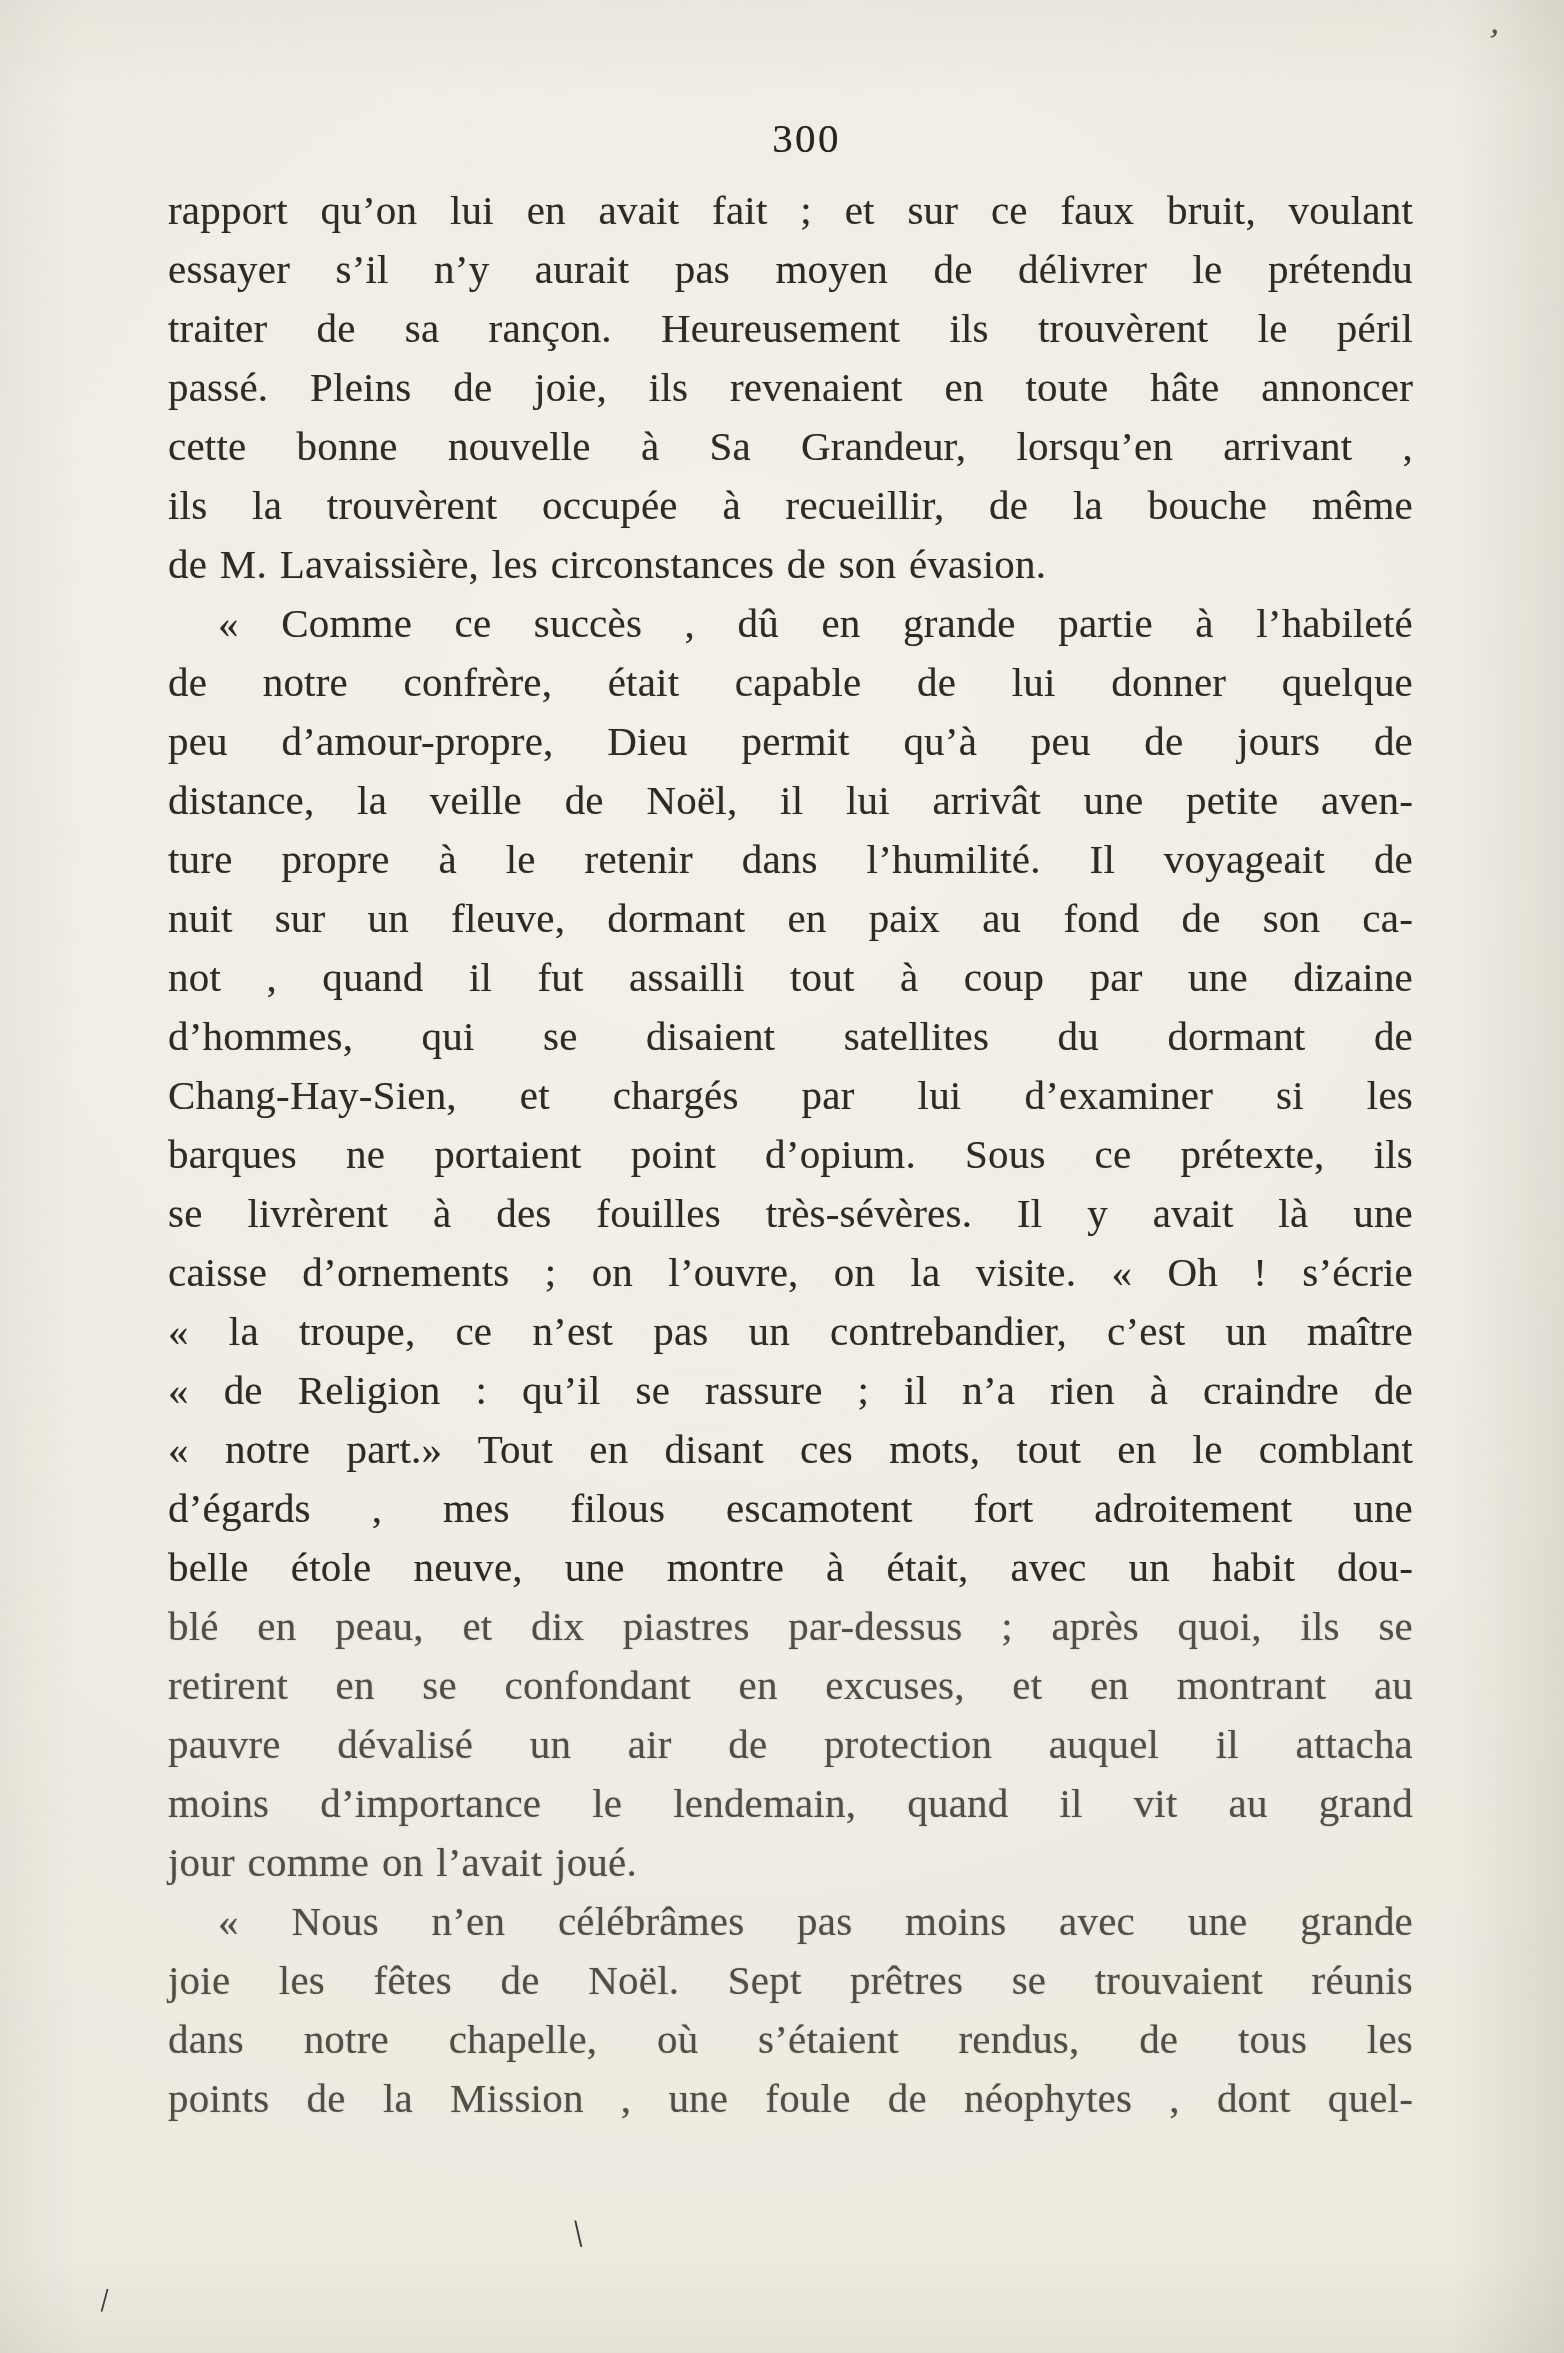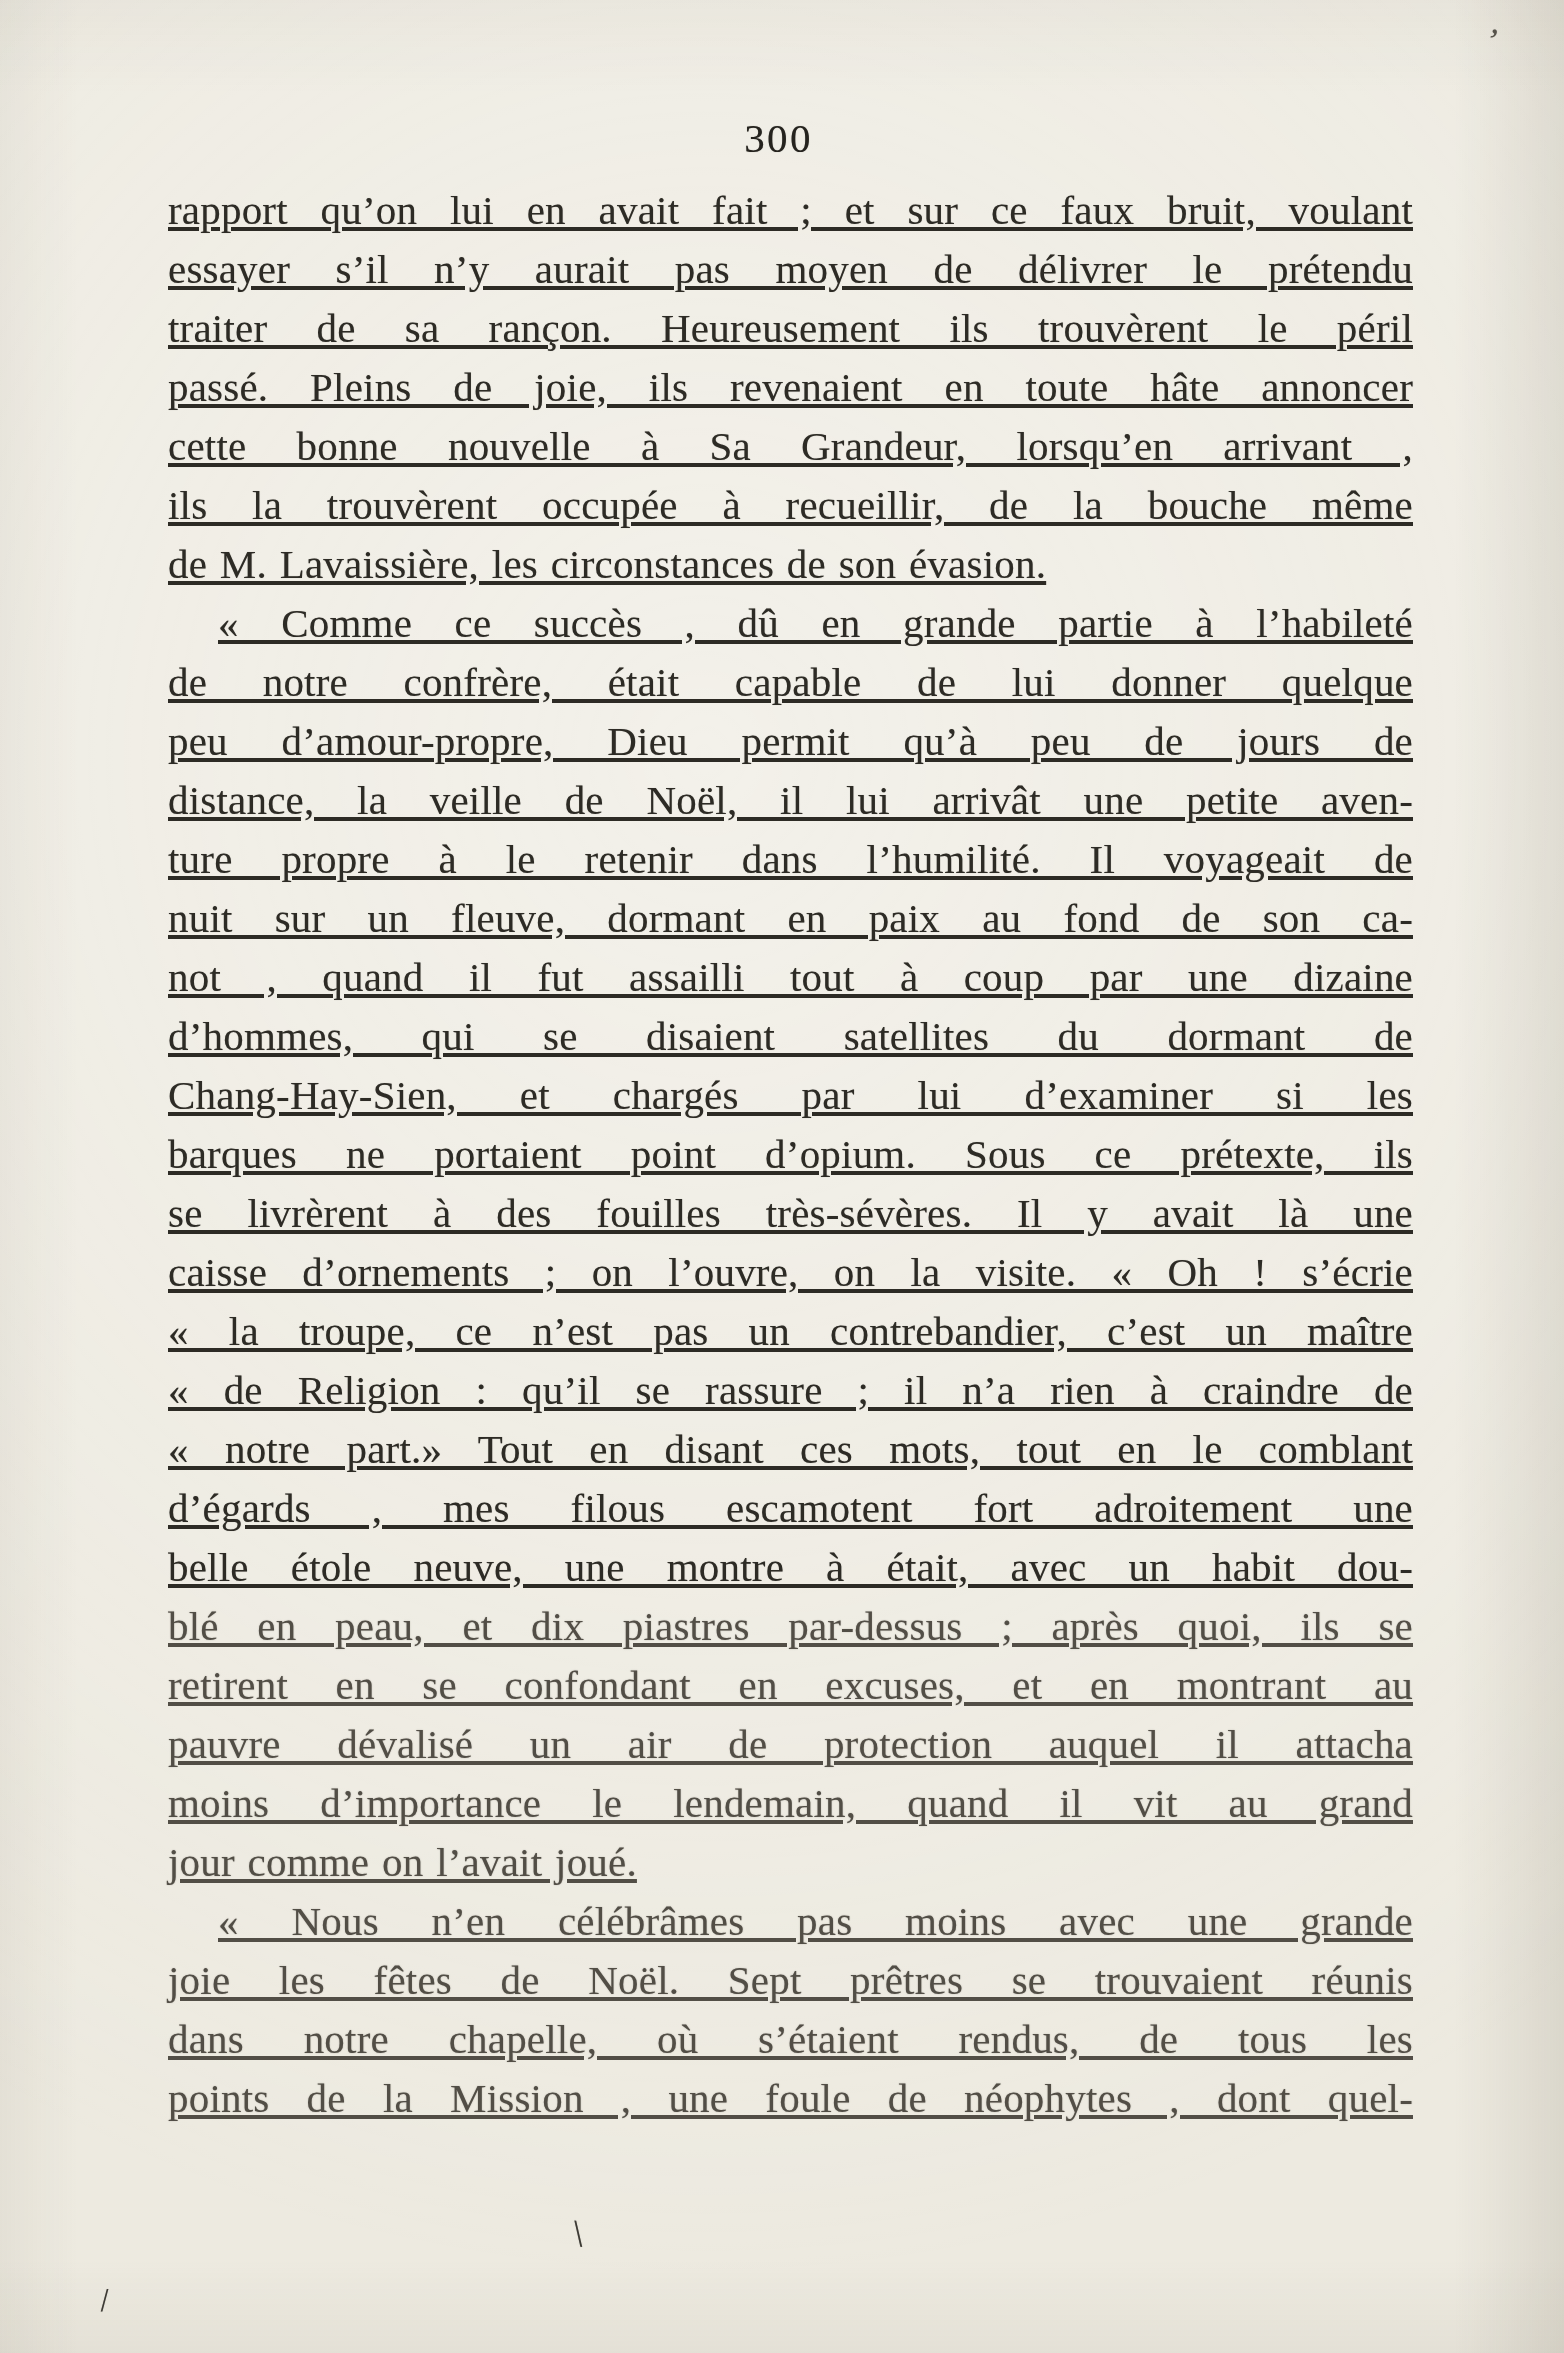"300" .page-number { left: 156px -> 184px }
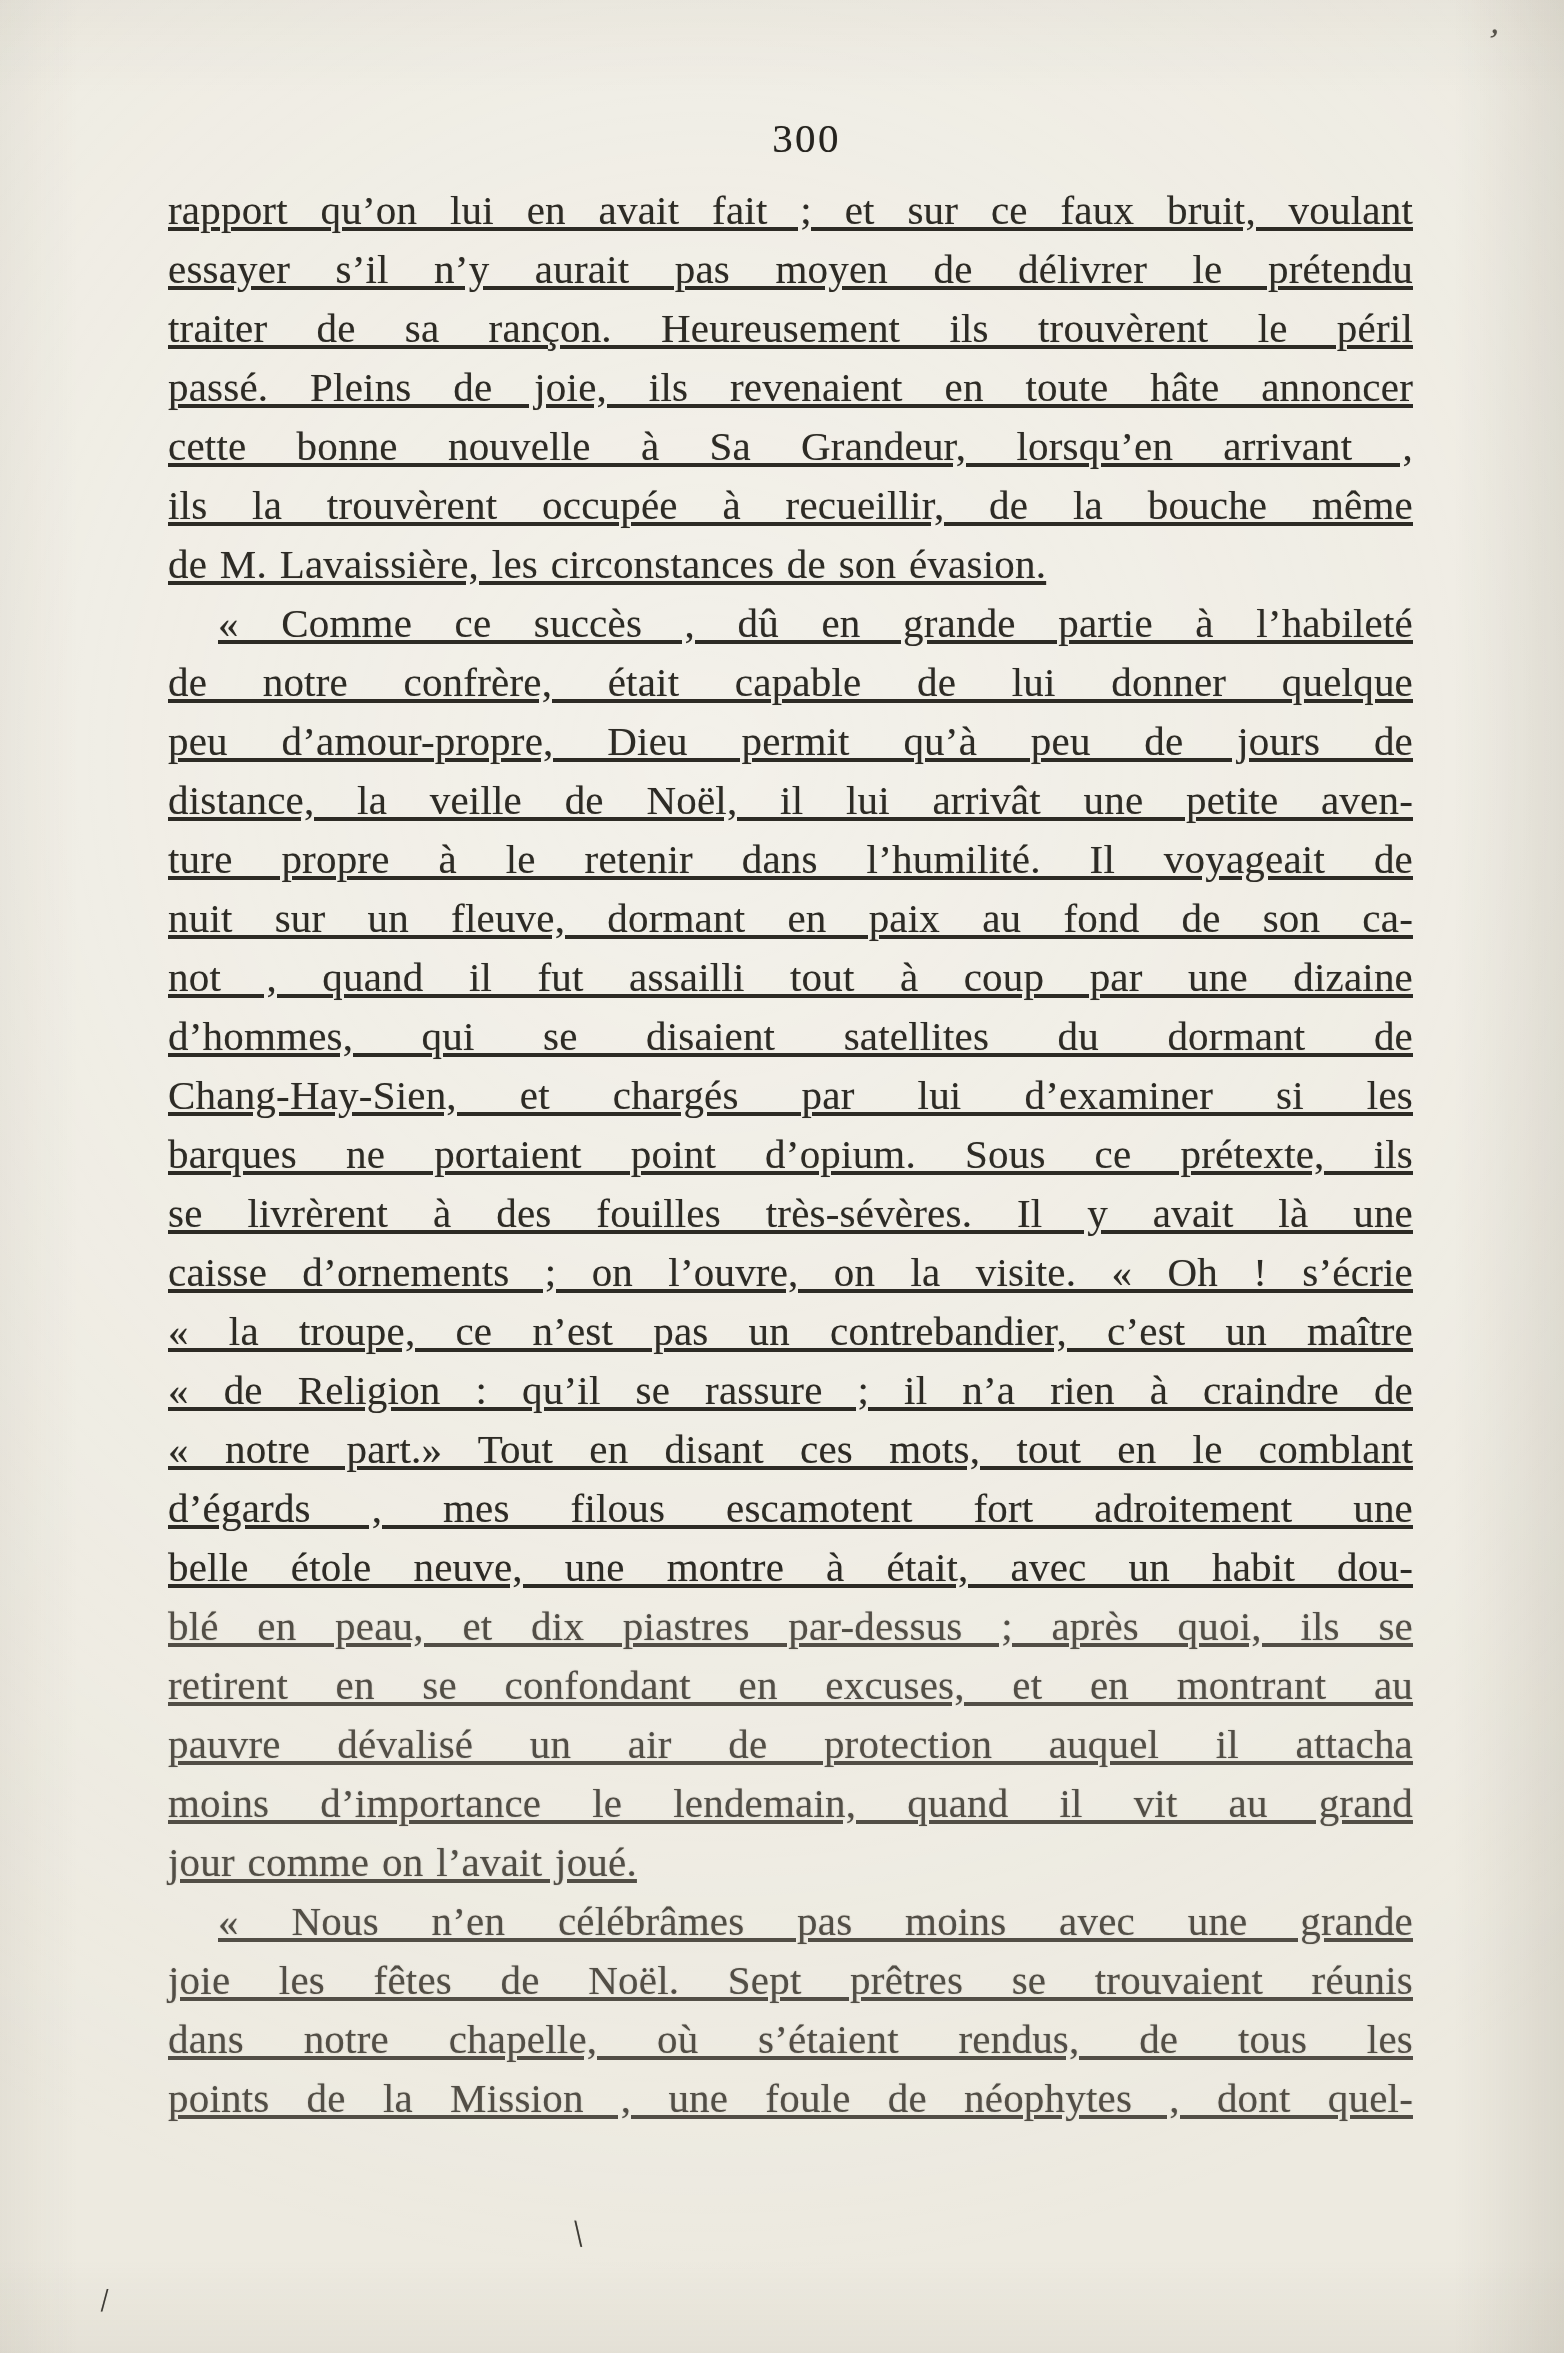"rapport qu’on lui en avait" .line { text-decoration: underline -> none }
